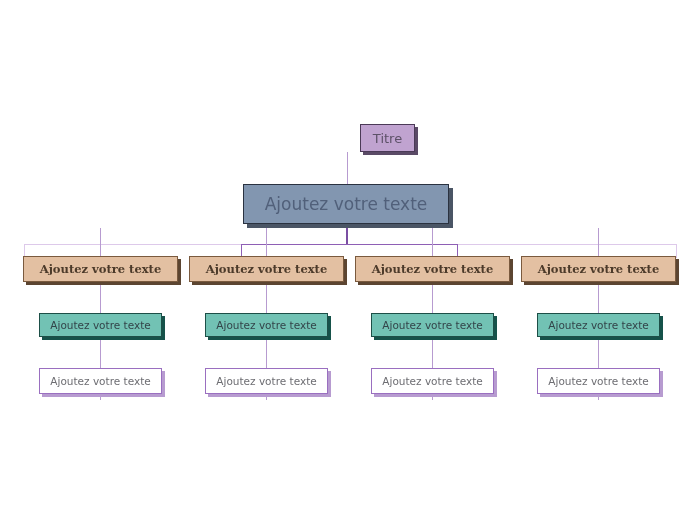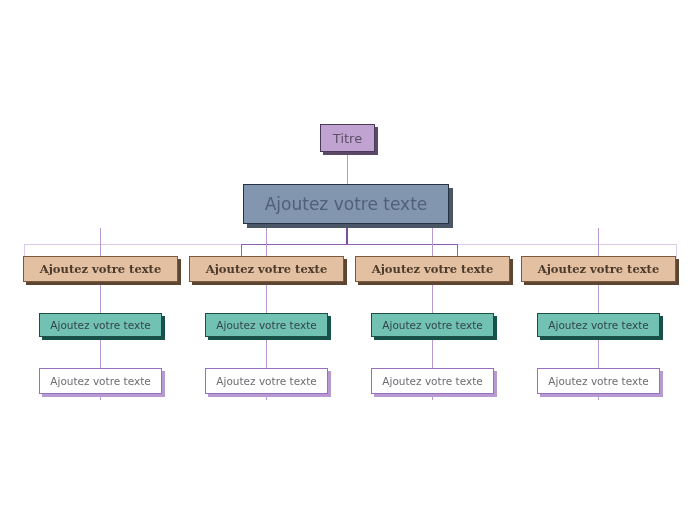"Titre" .n-title { margin-left: none -> 40px }
